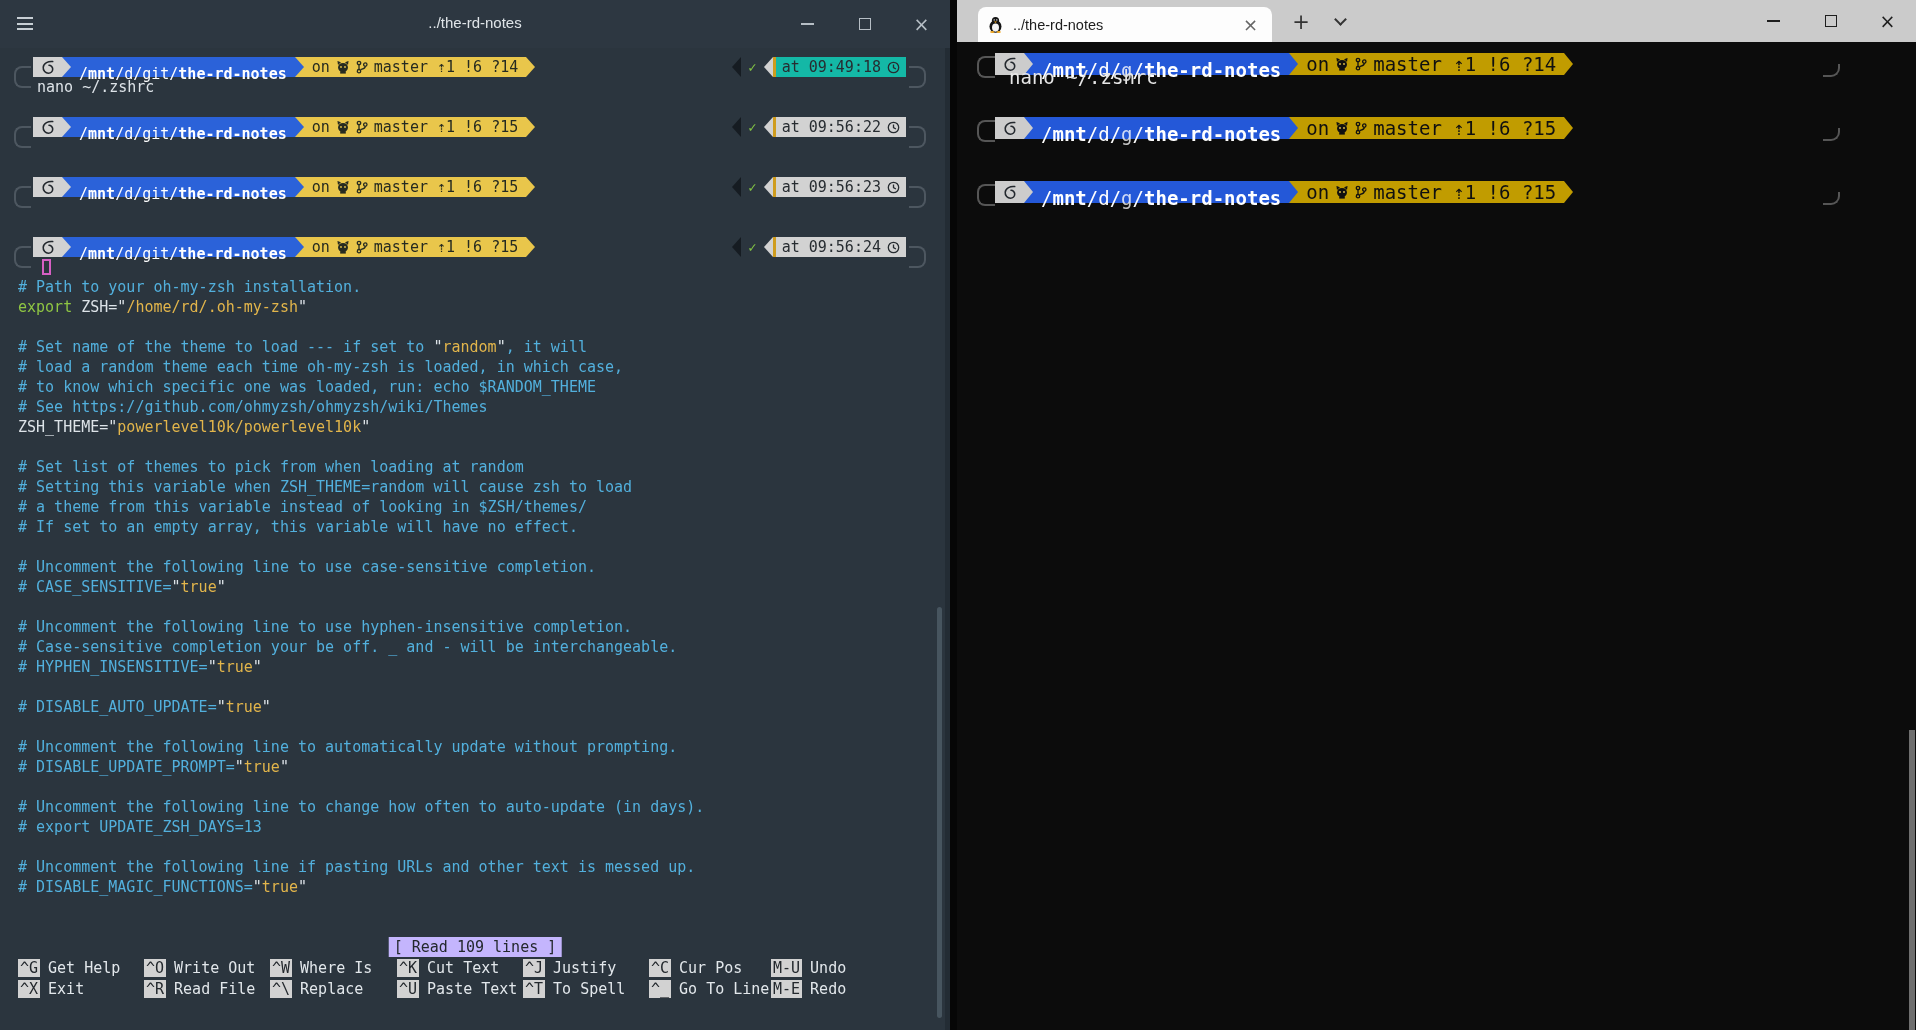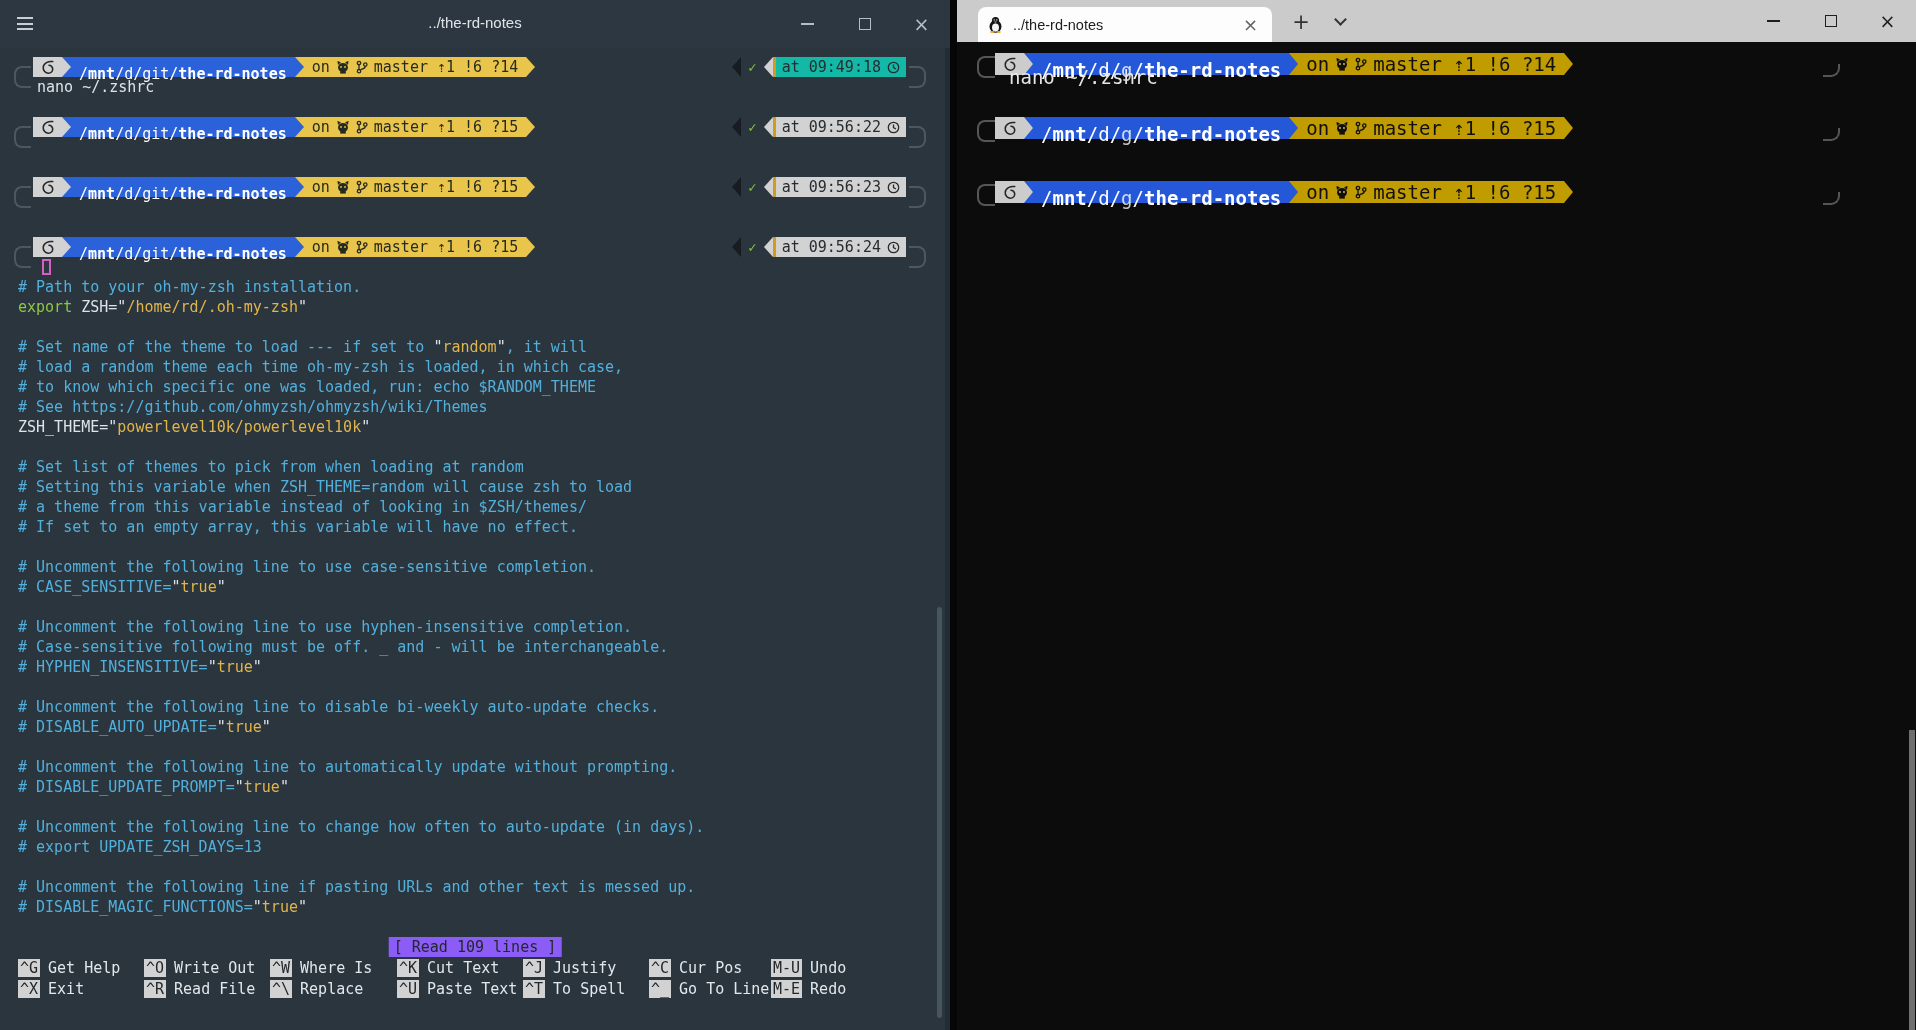"# Case-sensitive following must be" span.cm { text: following must -> completion your }
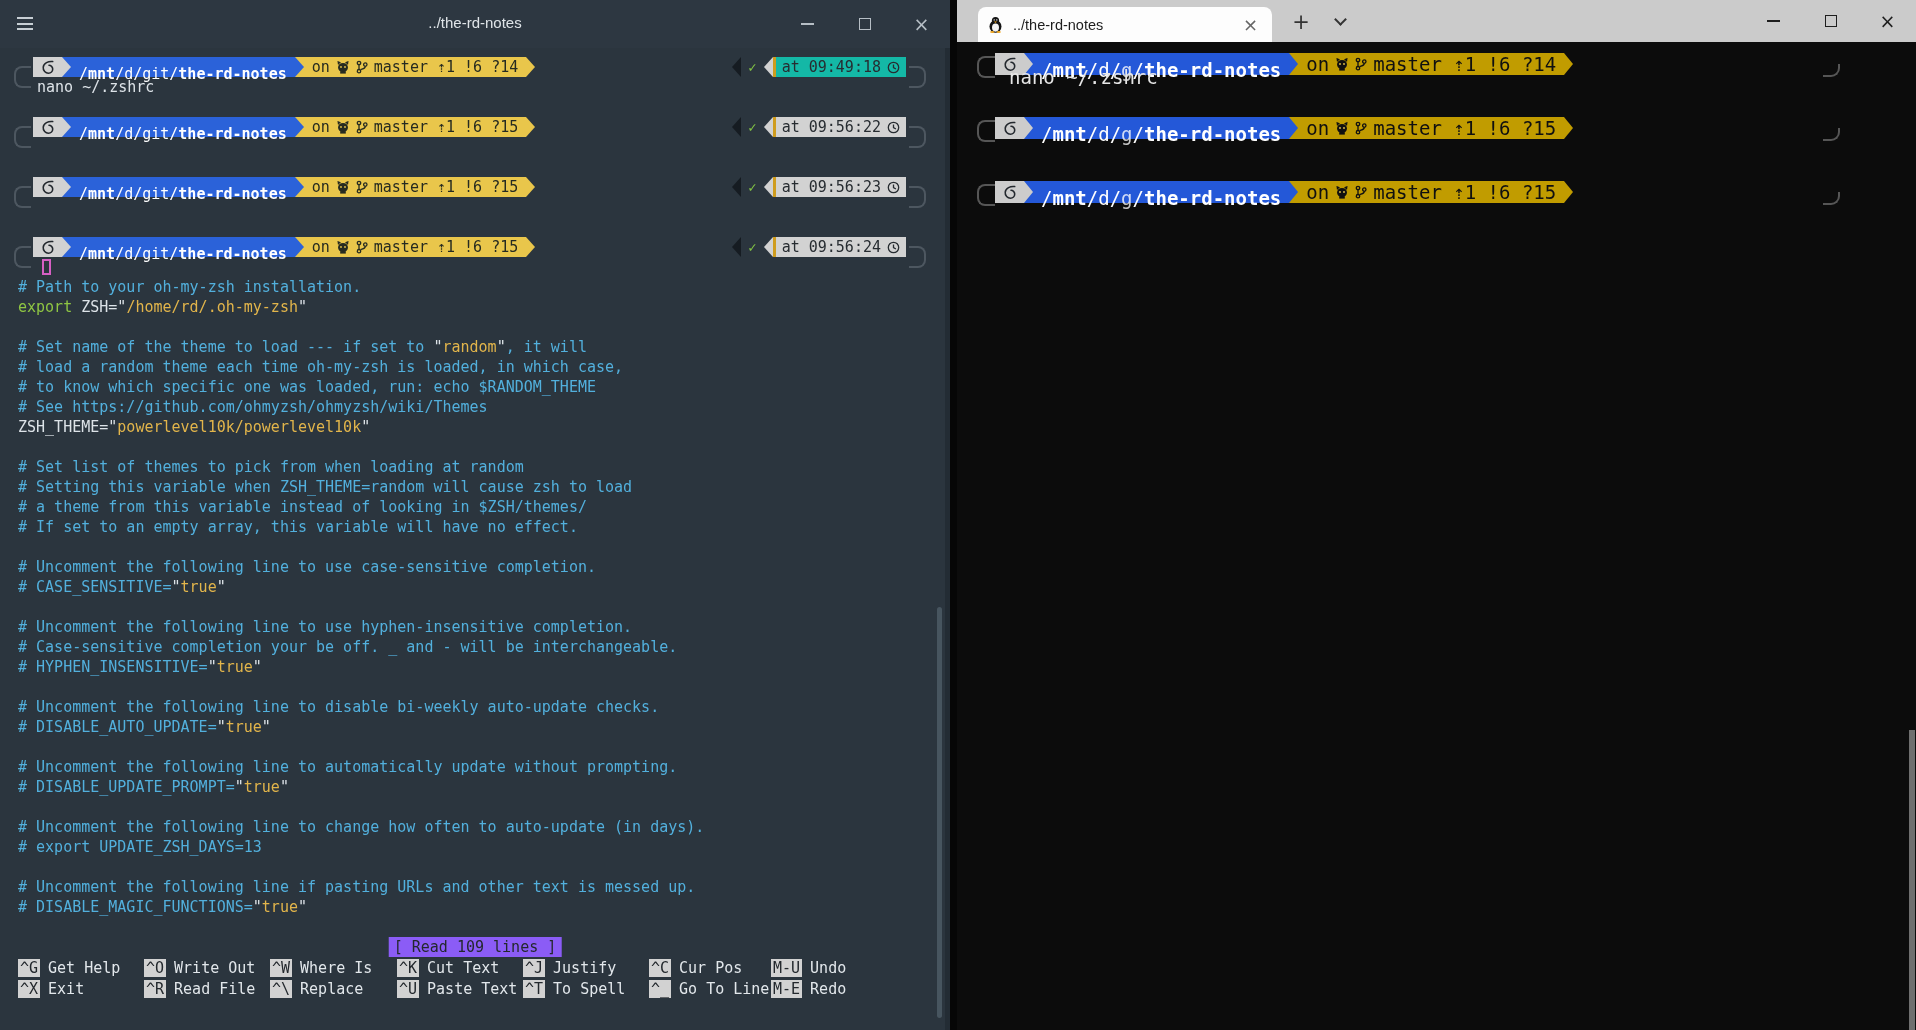"# Uncomment the following line to disable" div.eline { html: <div><span># Uncomment the following line to disable bi-weekly auto-update checks.</span></div> -> none }
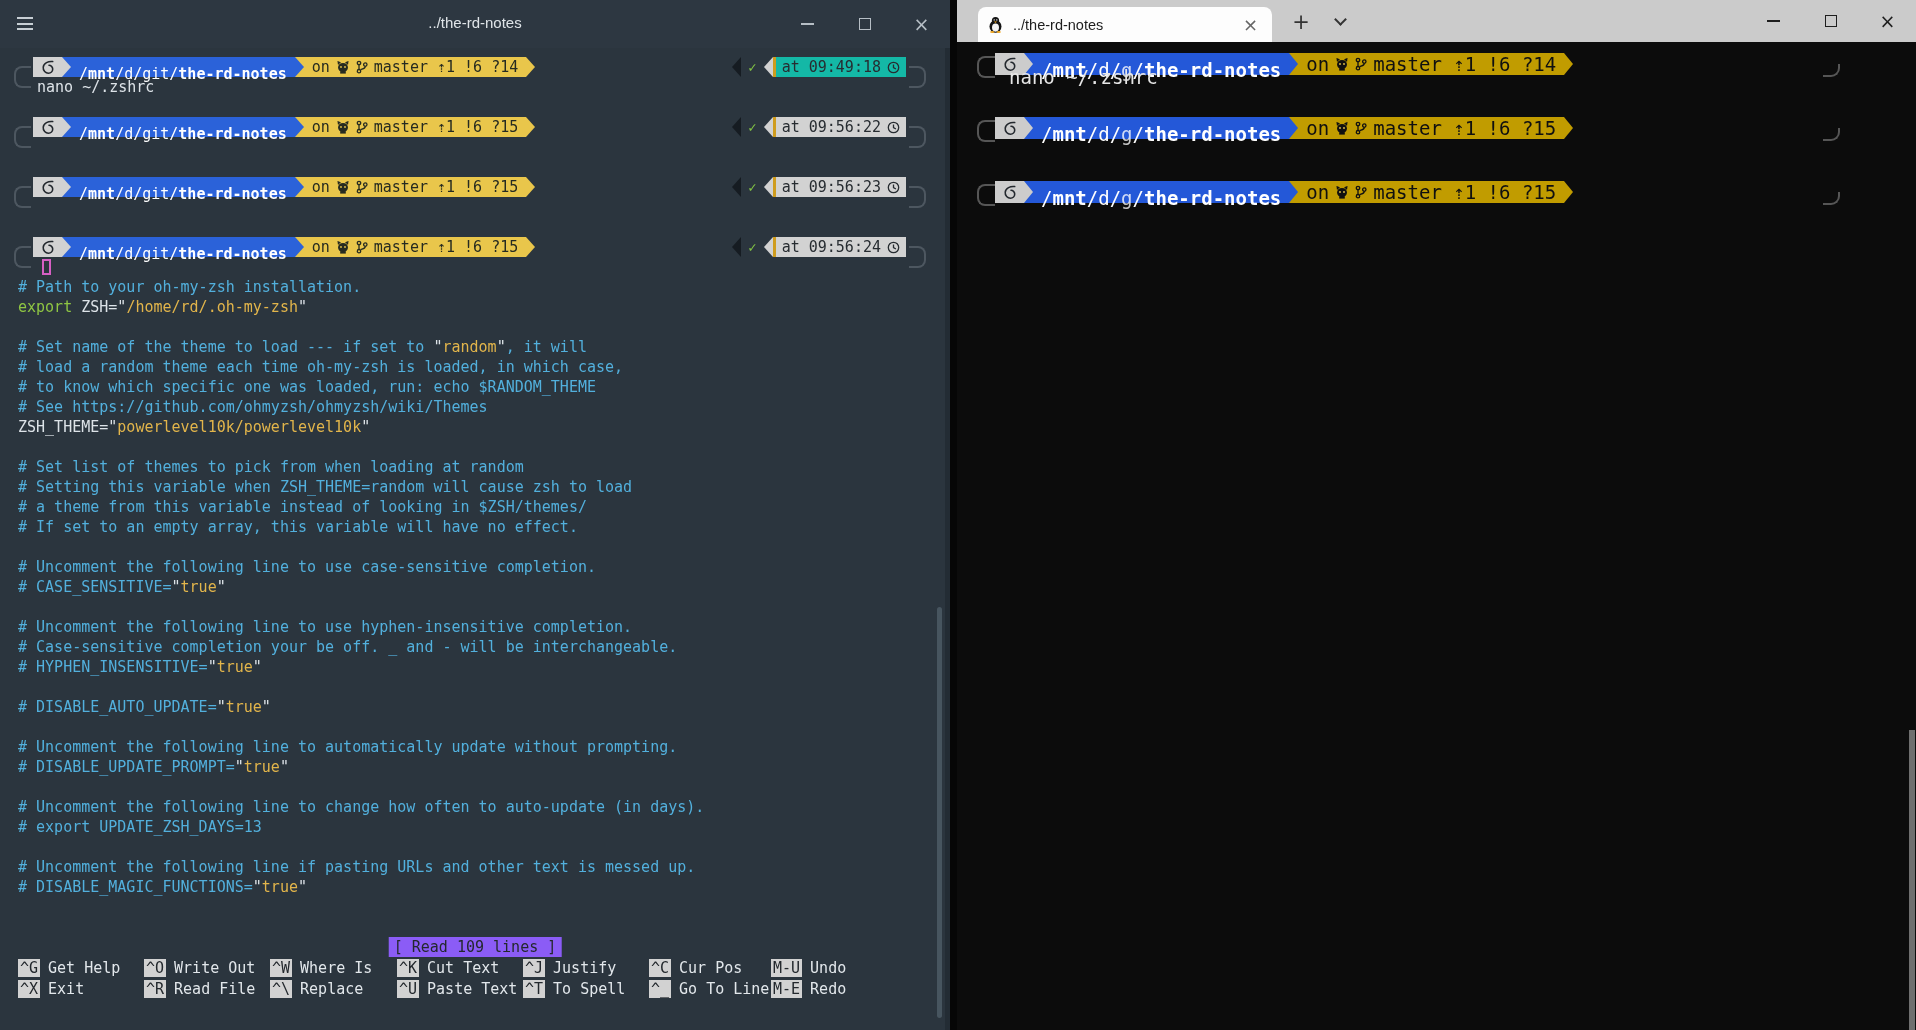"[ Read 109 lines ]" #lt-status { background: #8b5cf6 -> #c4b5fd }
